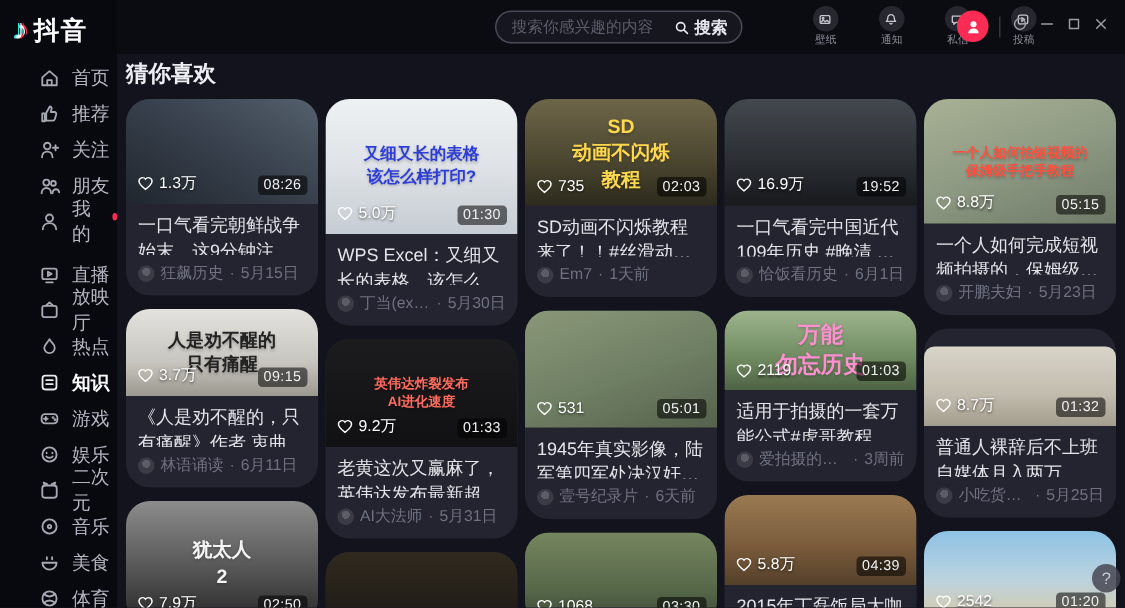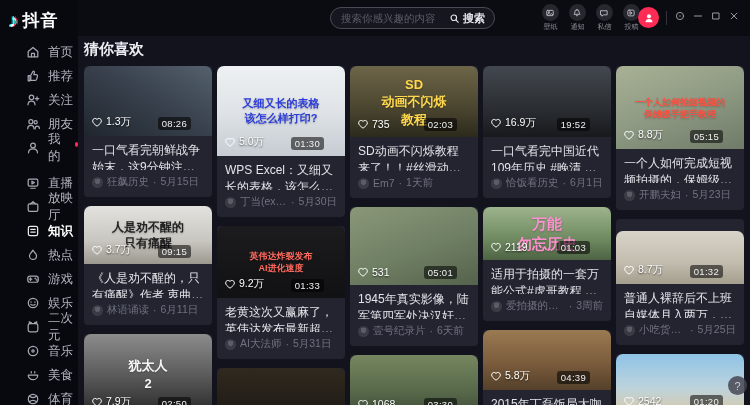"壁纸" .actions { gap: 3px -> 20px }
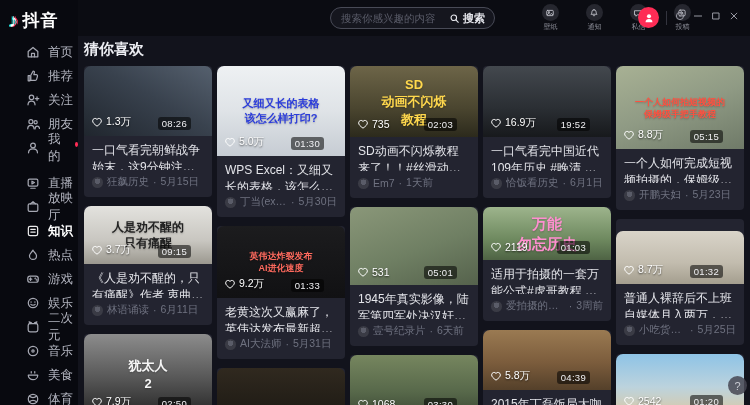"SD" .card { border-radius: 4px -> 16px }
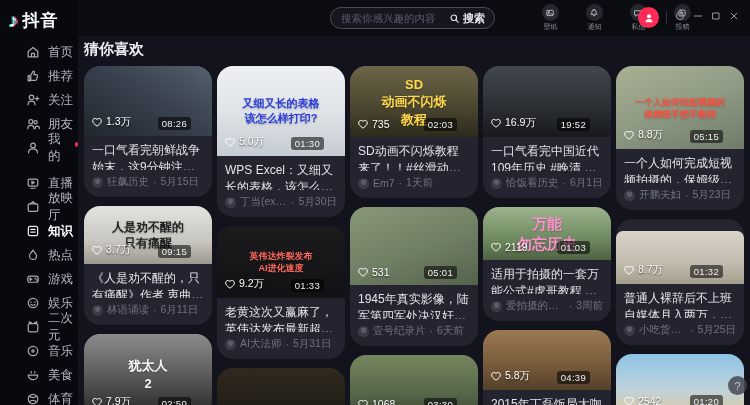"08:26" .dur { right: 21px -> 7px }
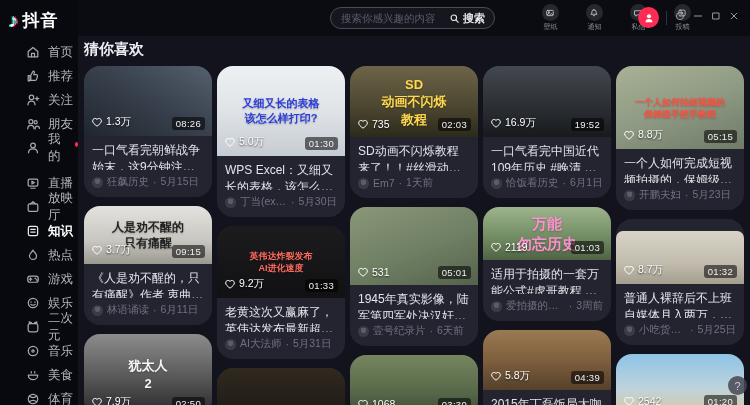"知识" div.side-item { order: before "热点" -> after "热点" }
